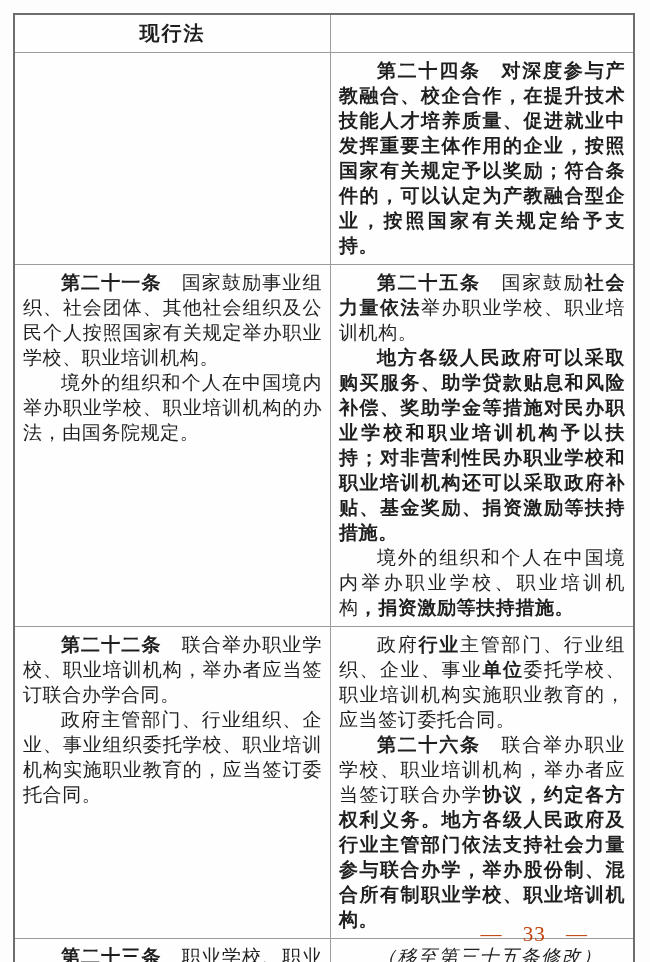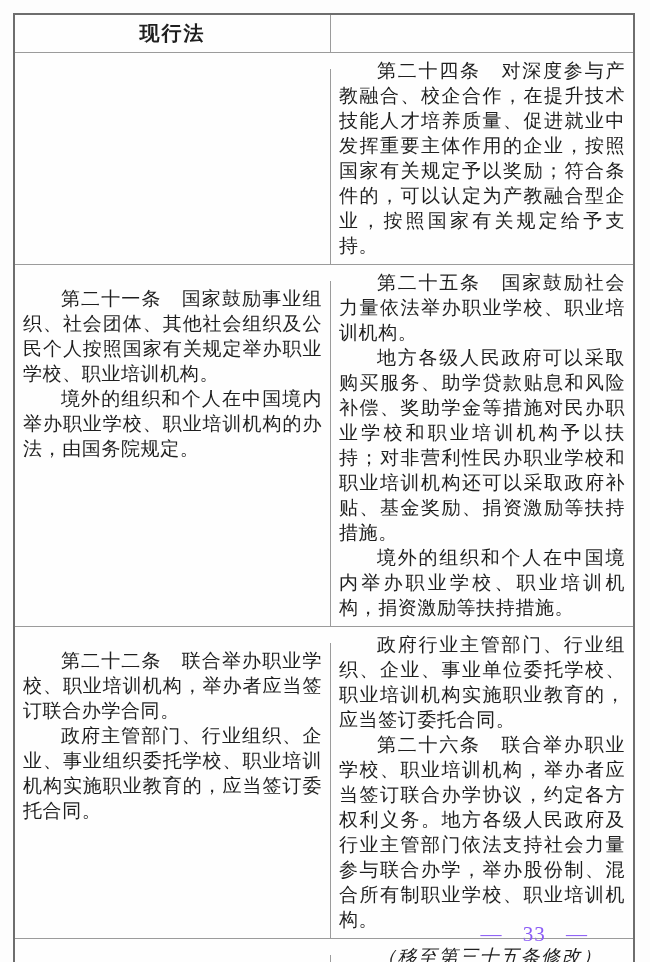"第二十四条" .b { font-weight: normal -> bold }
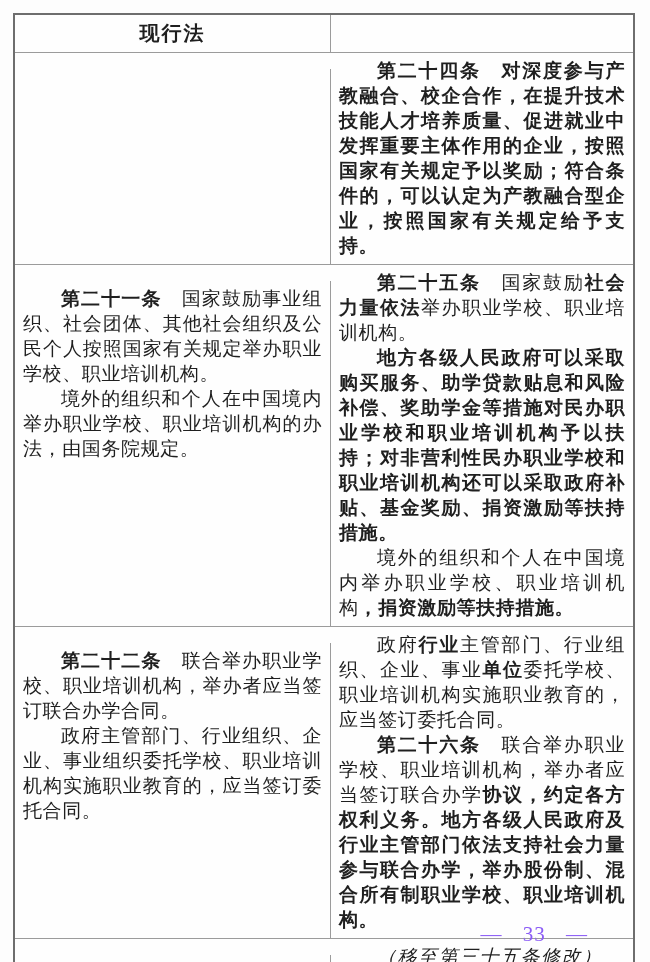"第二十一条" .td-left { margin-top: 16px -> none }
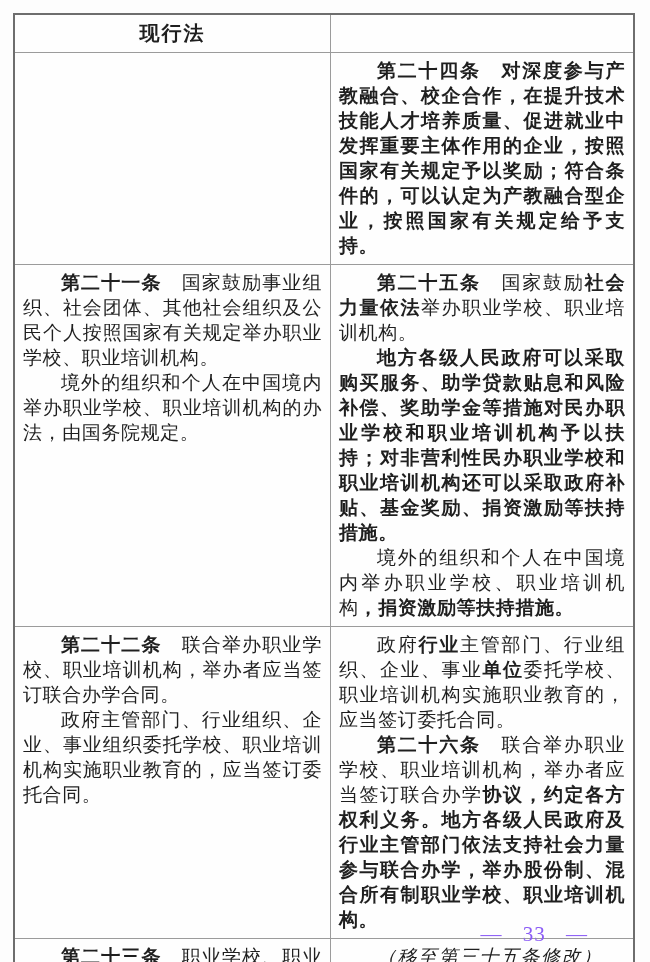"— 33 —" .footer { color: #8b5cf6 -> #c2410c }
